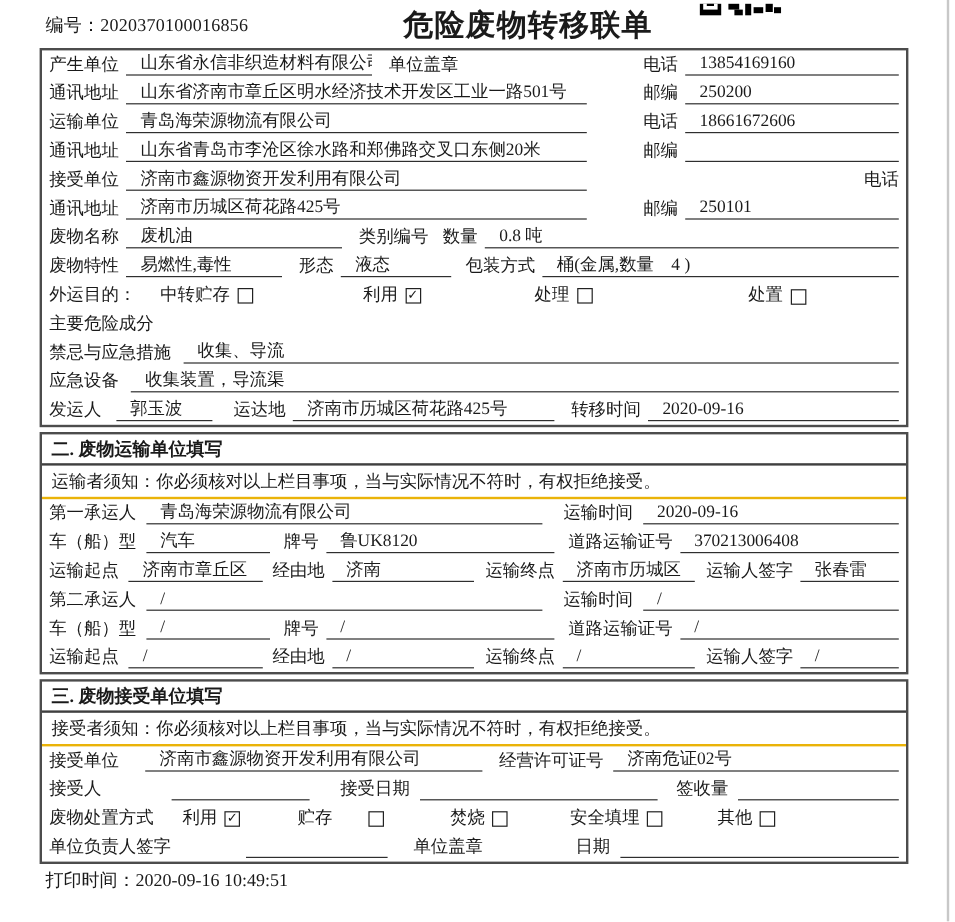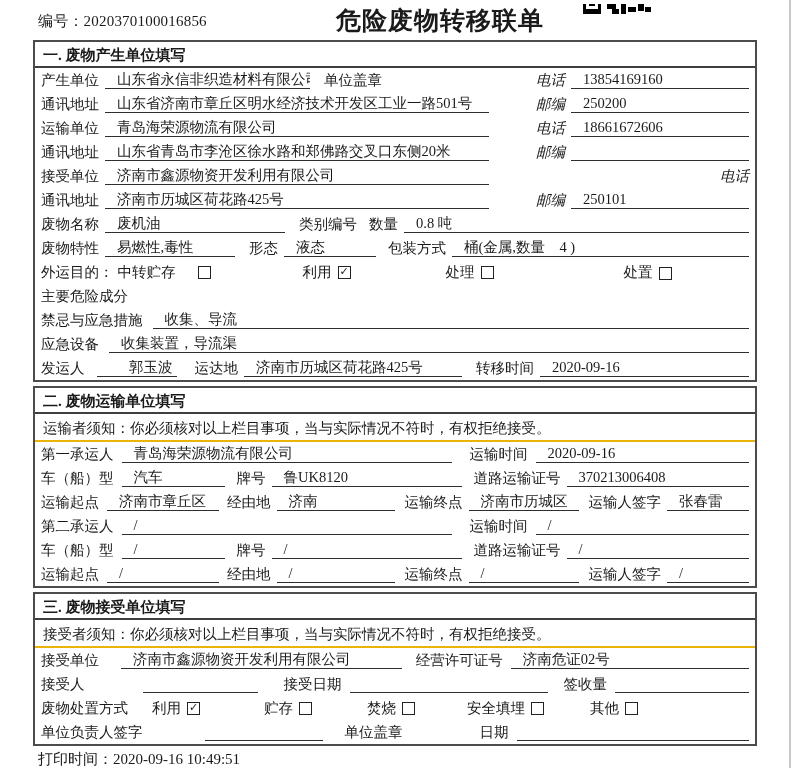"一. 废物产生单位填写" div.section-title { html: <div>一. 废物产生单位填写</div> -> none }
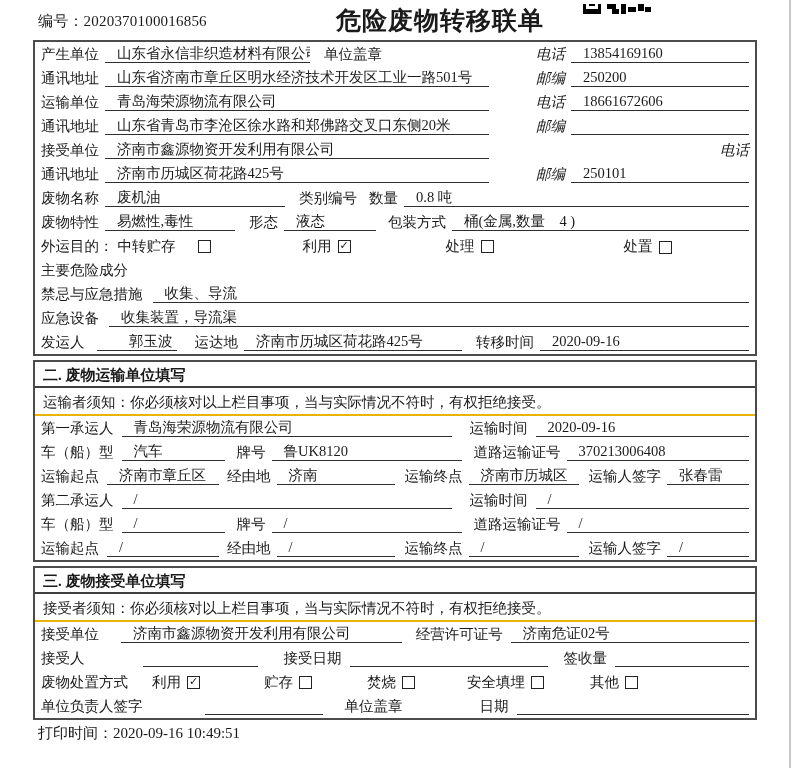"电话" .mla { font-style: italic -> none }
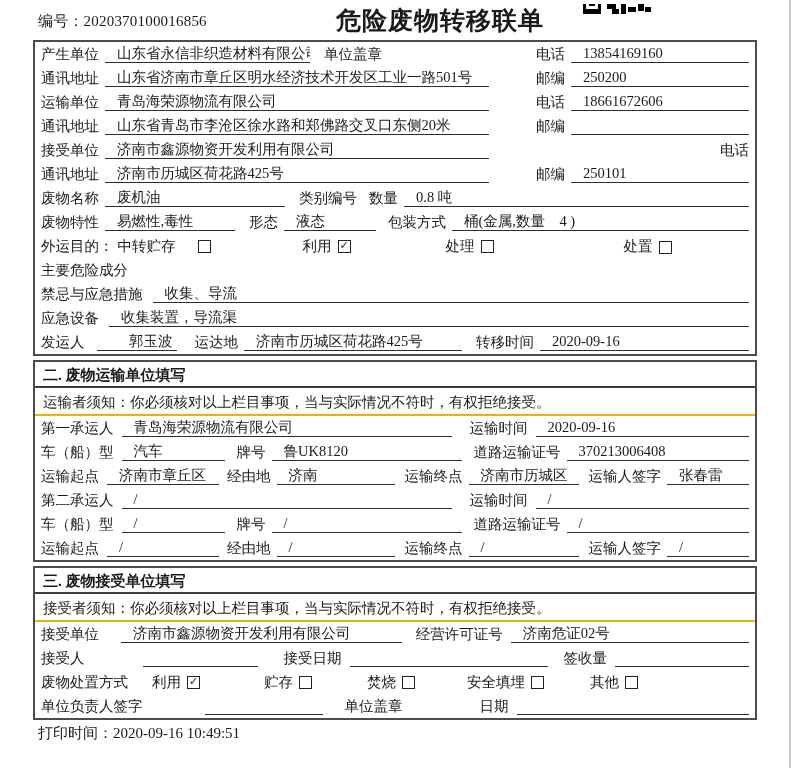"中转贮存" span.cb { gap: 16px -> none; margin-left: 4px -> 20px }
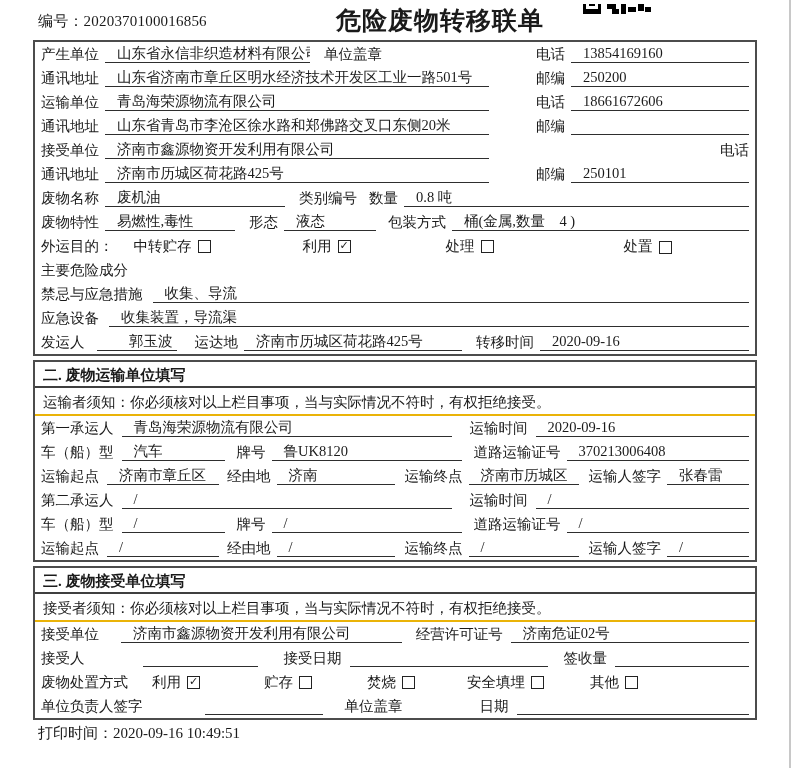"郭玉波" span.fld { text-align: right -> none }
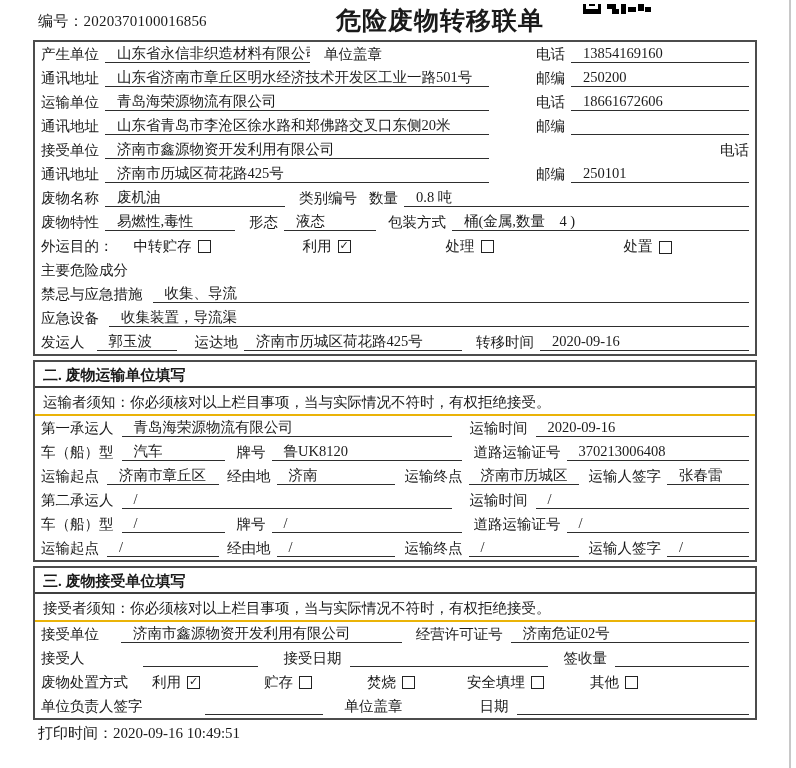"贮存" span.cb { gap: none -> 24px; margin-left: 64px -> 48px }
